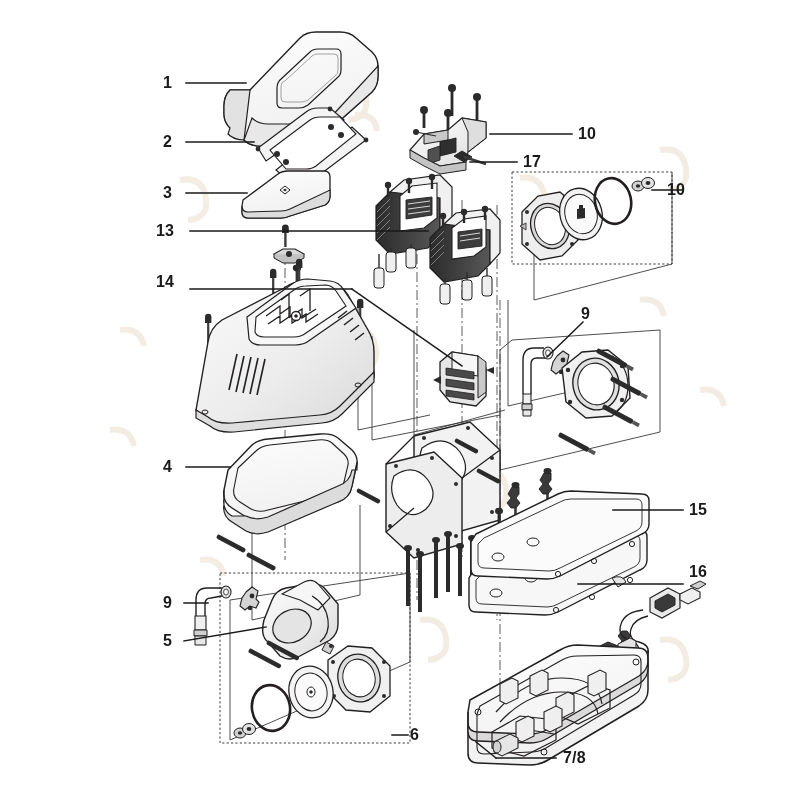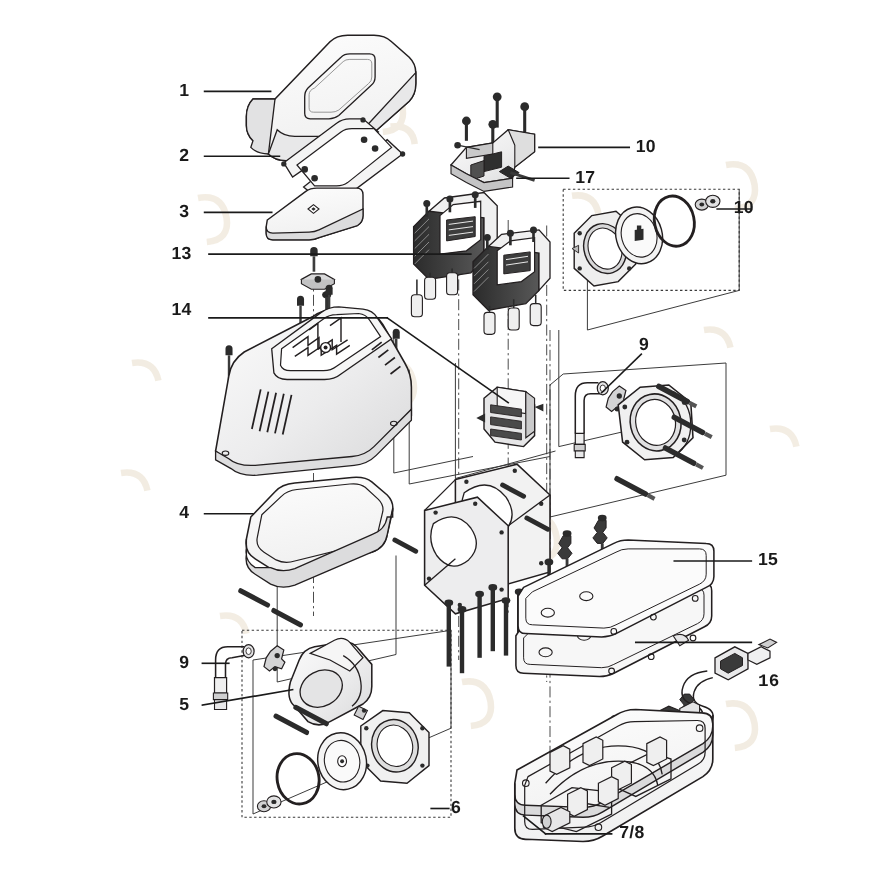"16" div.callout-label { font-family: Liberation Mono, monospace -> none; top: 612px -> 564px }
